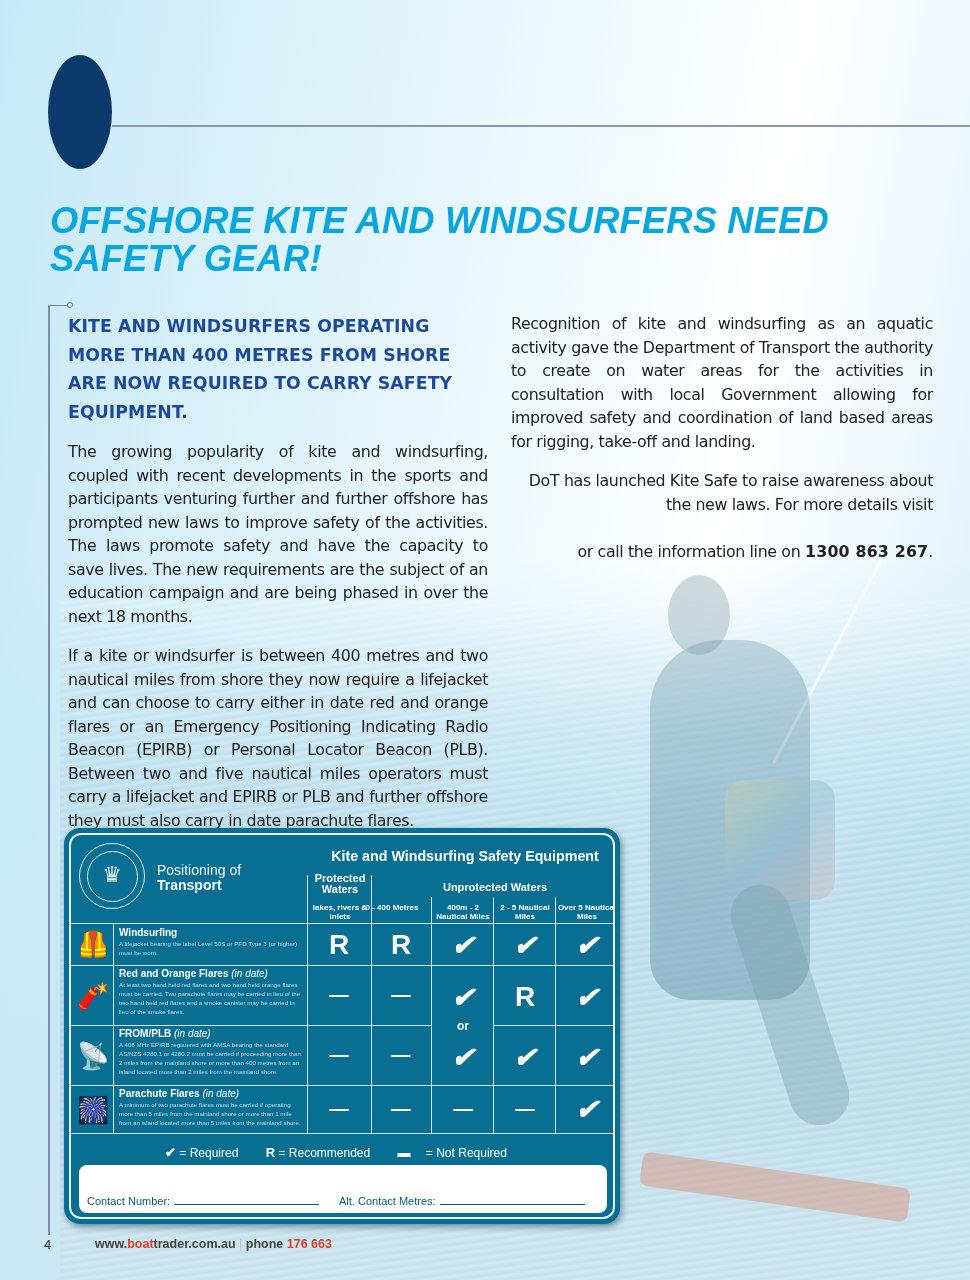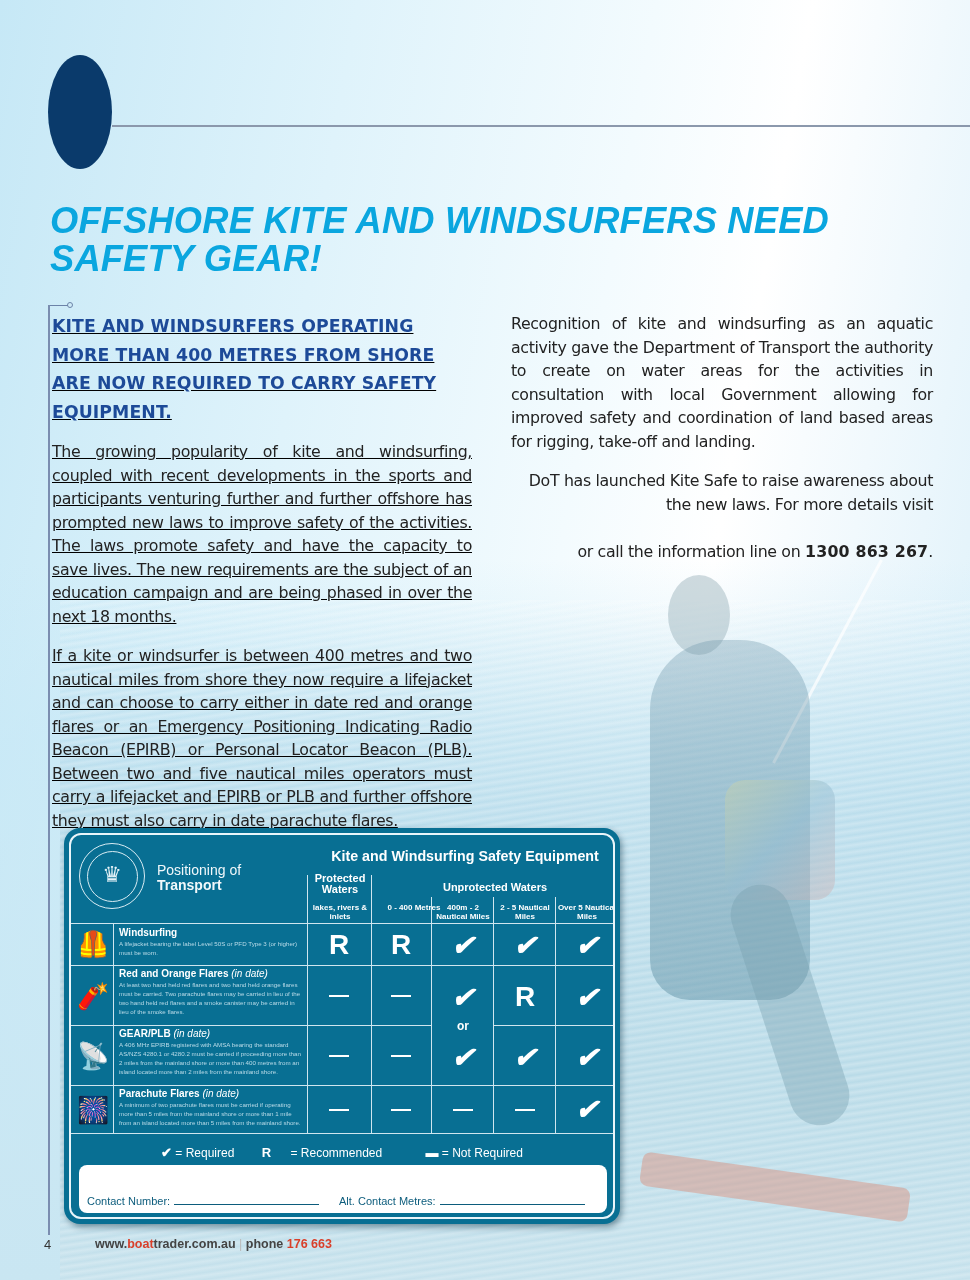"KITE AND WINDSURFERS OPERATING MORE" .col-left { left: 52px -> 68px; text-decoration: underline -> none }
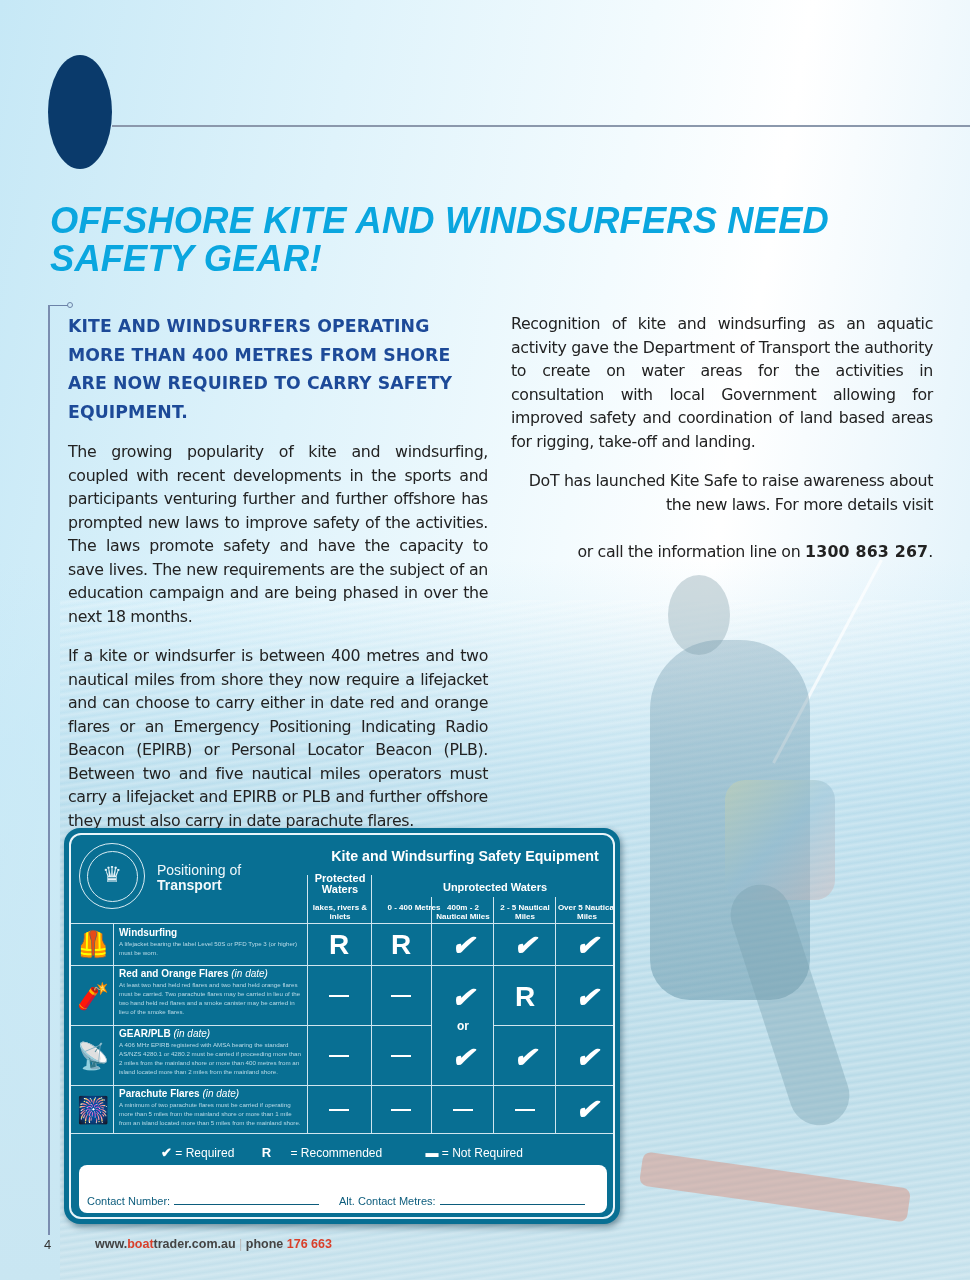"0 - 400 Metres" div.hdr-cell { left: 314px -> 292px }
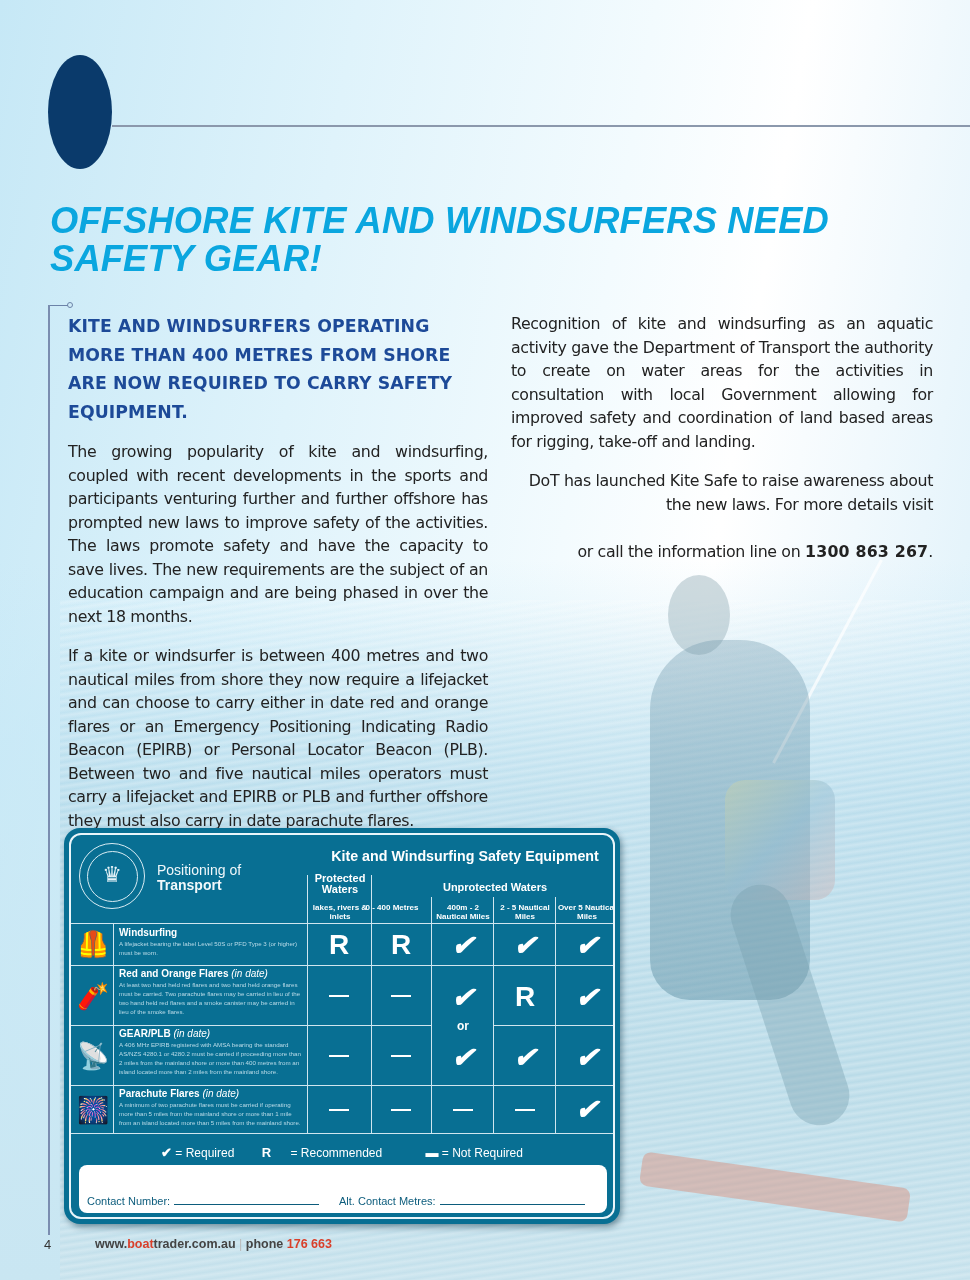"GEAR/PLB" span { text: GEAR/PLB -> FROM/PLB }
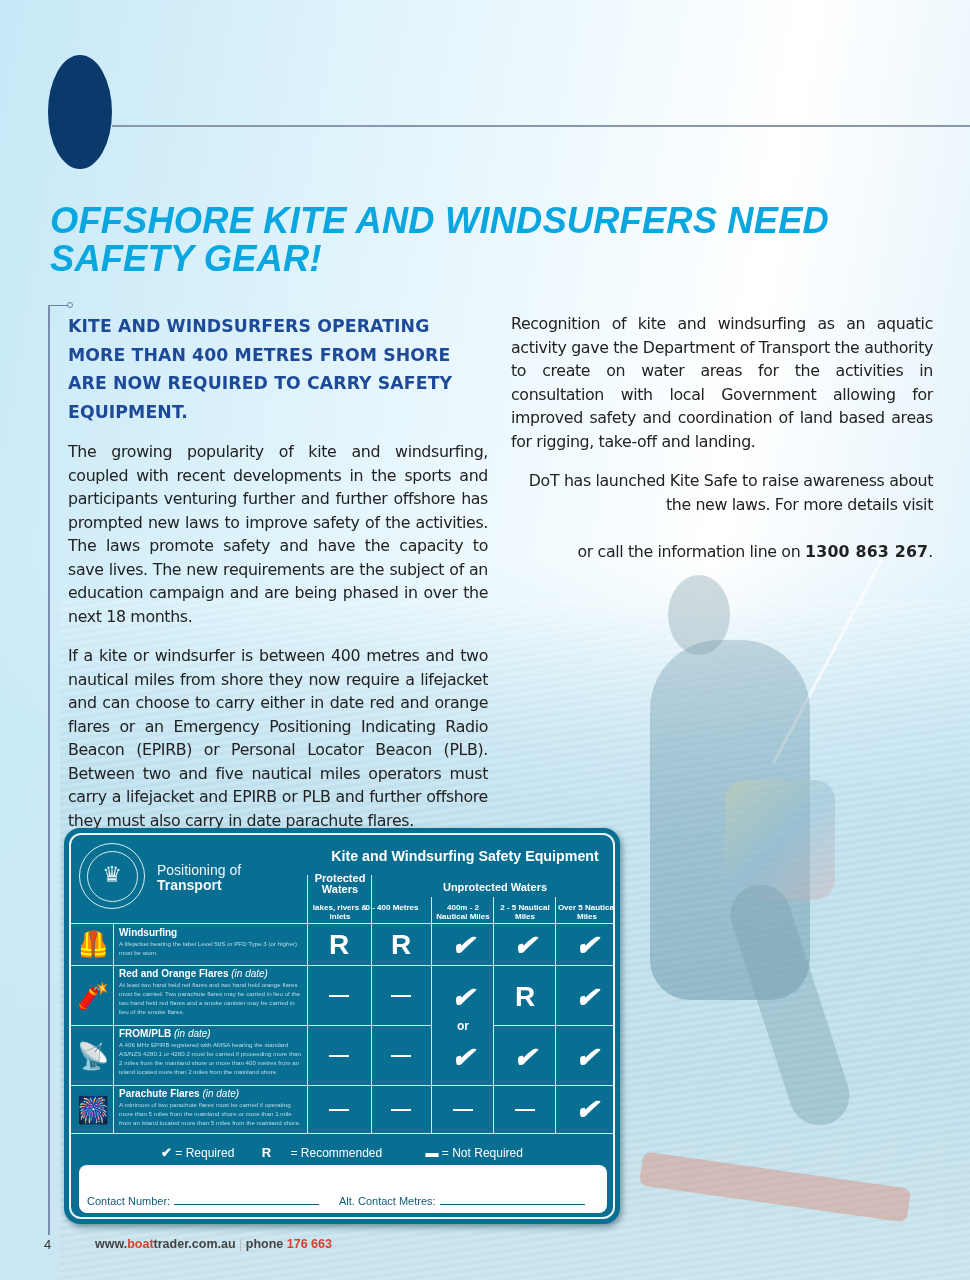"= Recommended" span { margin: 16px -> 0 }
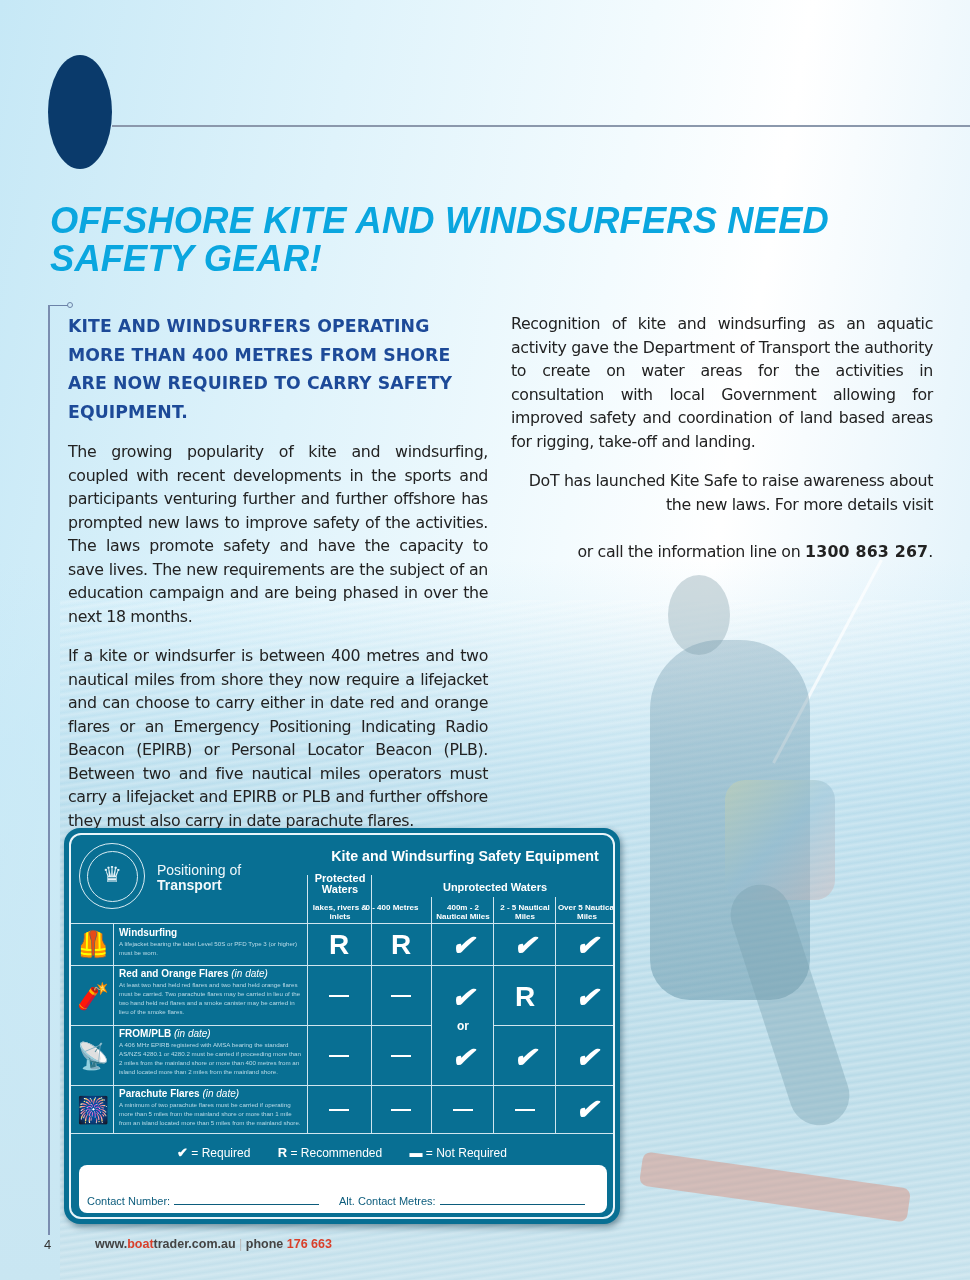"= Not Required" span { margin: 0 -> 12px }
